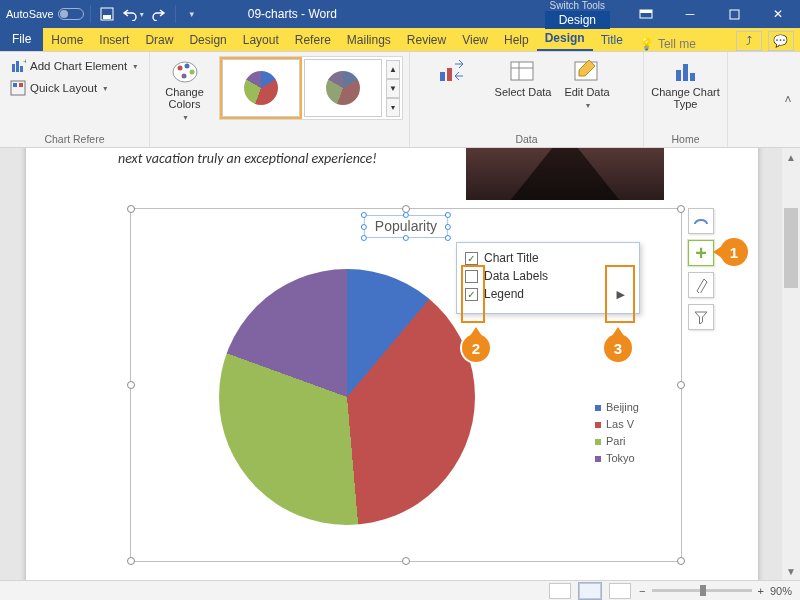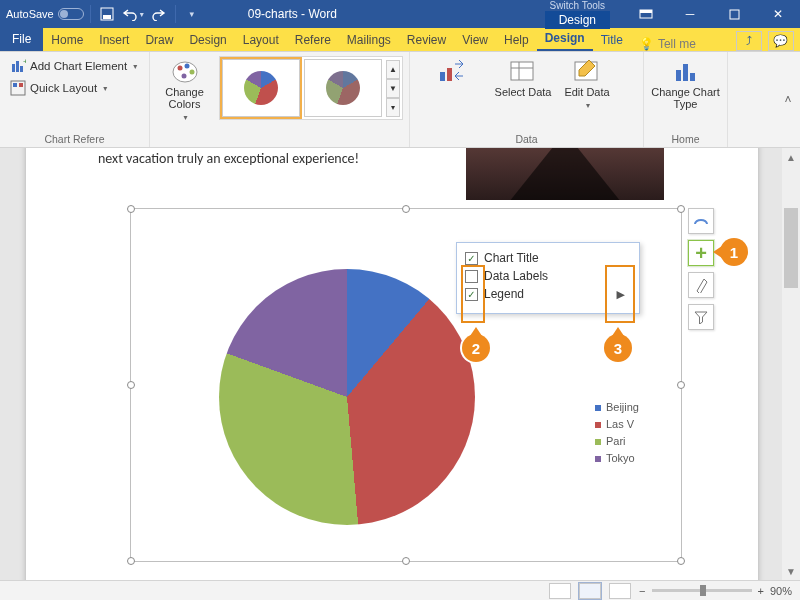"next vacation truly an exceptional" .bodytext { font-style: none -> italic; left: 72px -> 92px }
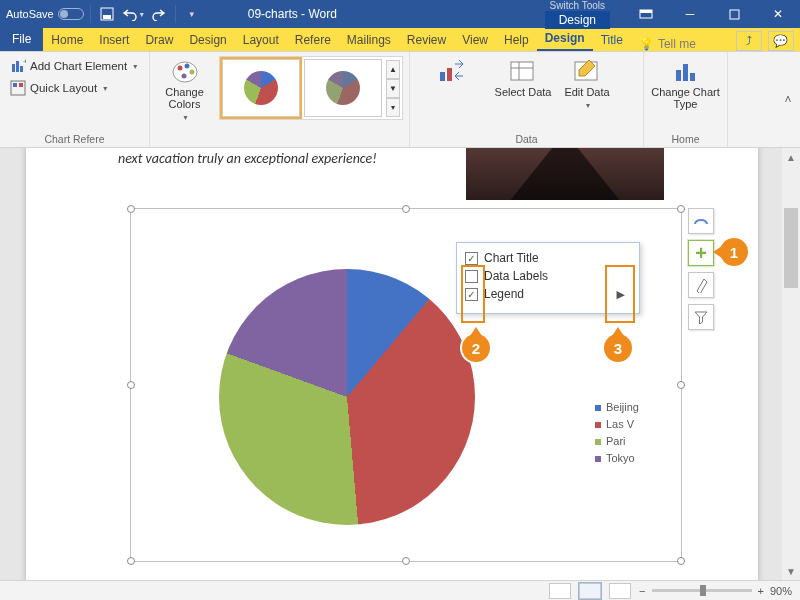"Popularity" div.chart-title { html: none -> <div> <span>Popularity</span> <span></span><span></span><span></span> <span></span><span></span> <span></span><span></span><span></span> </div> }
